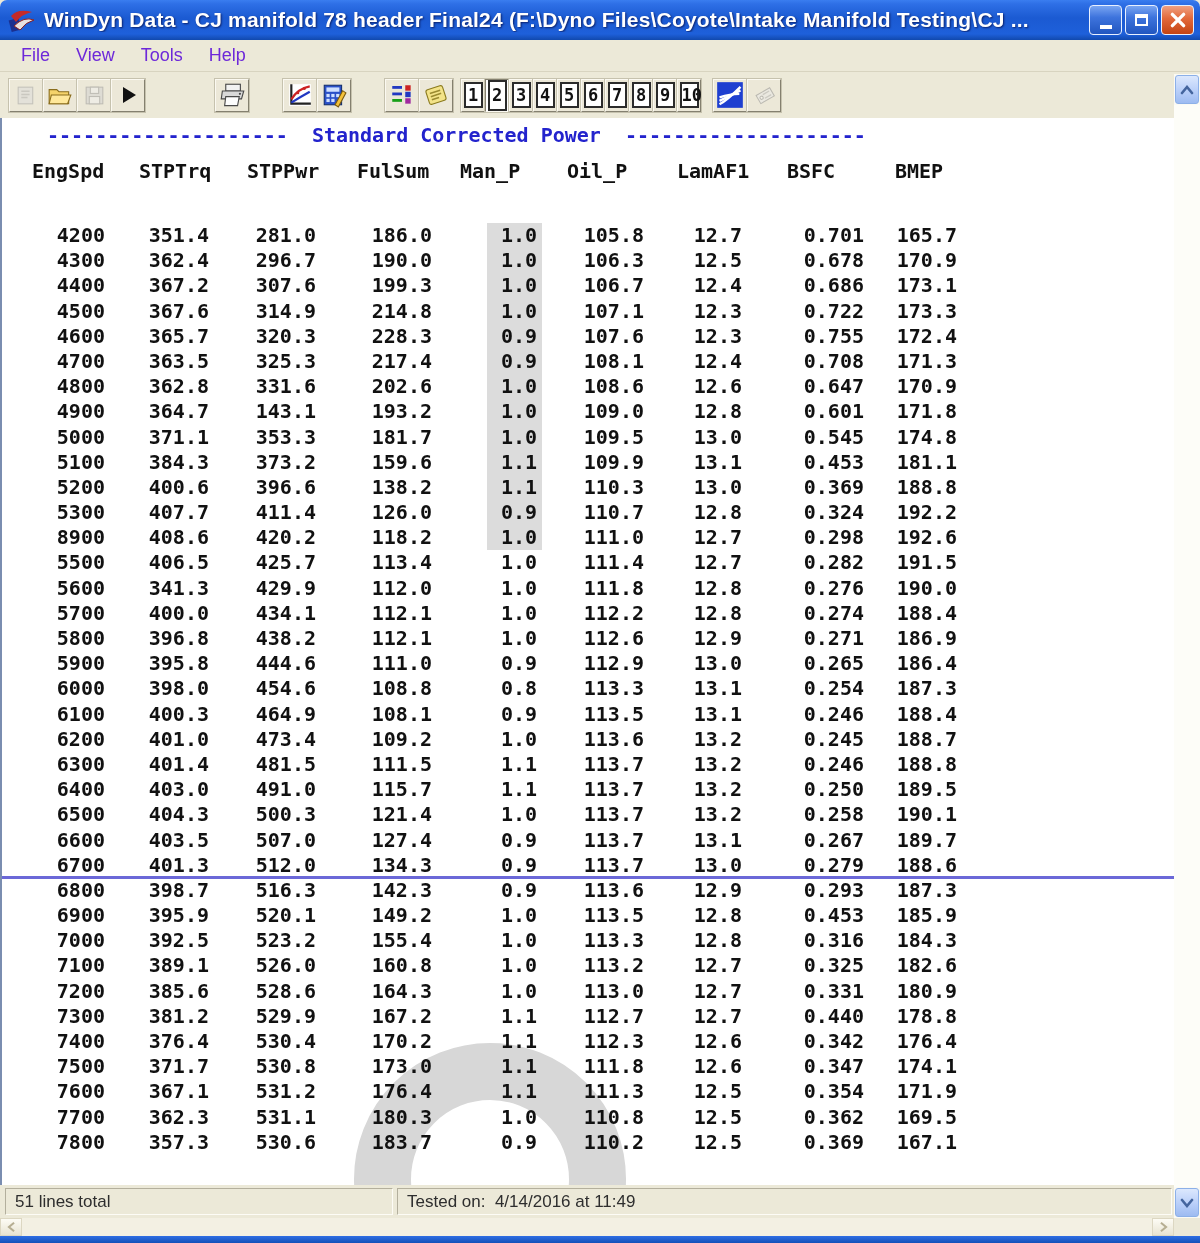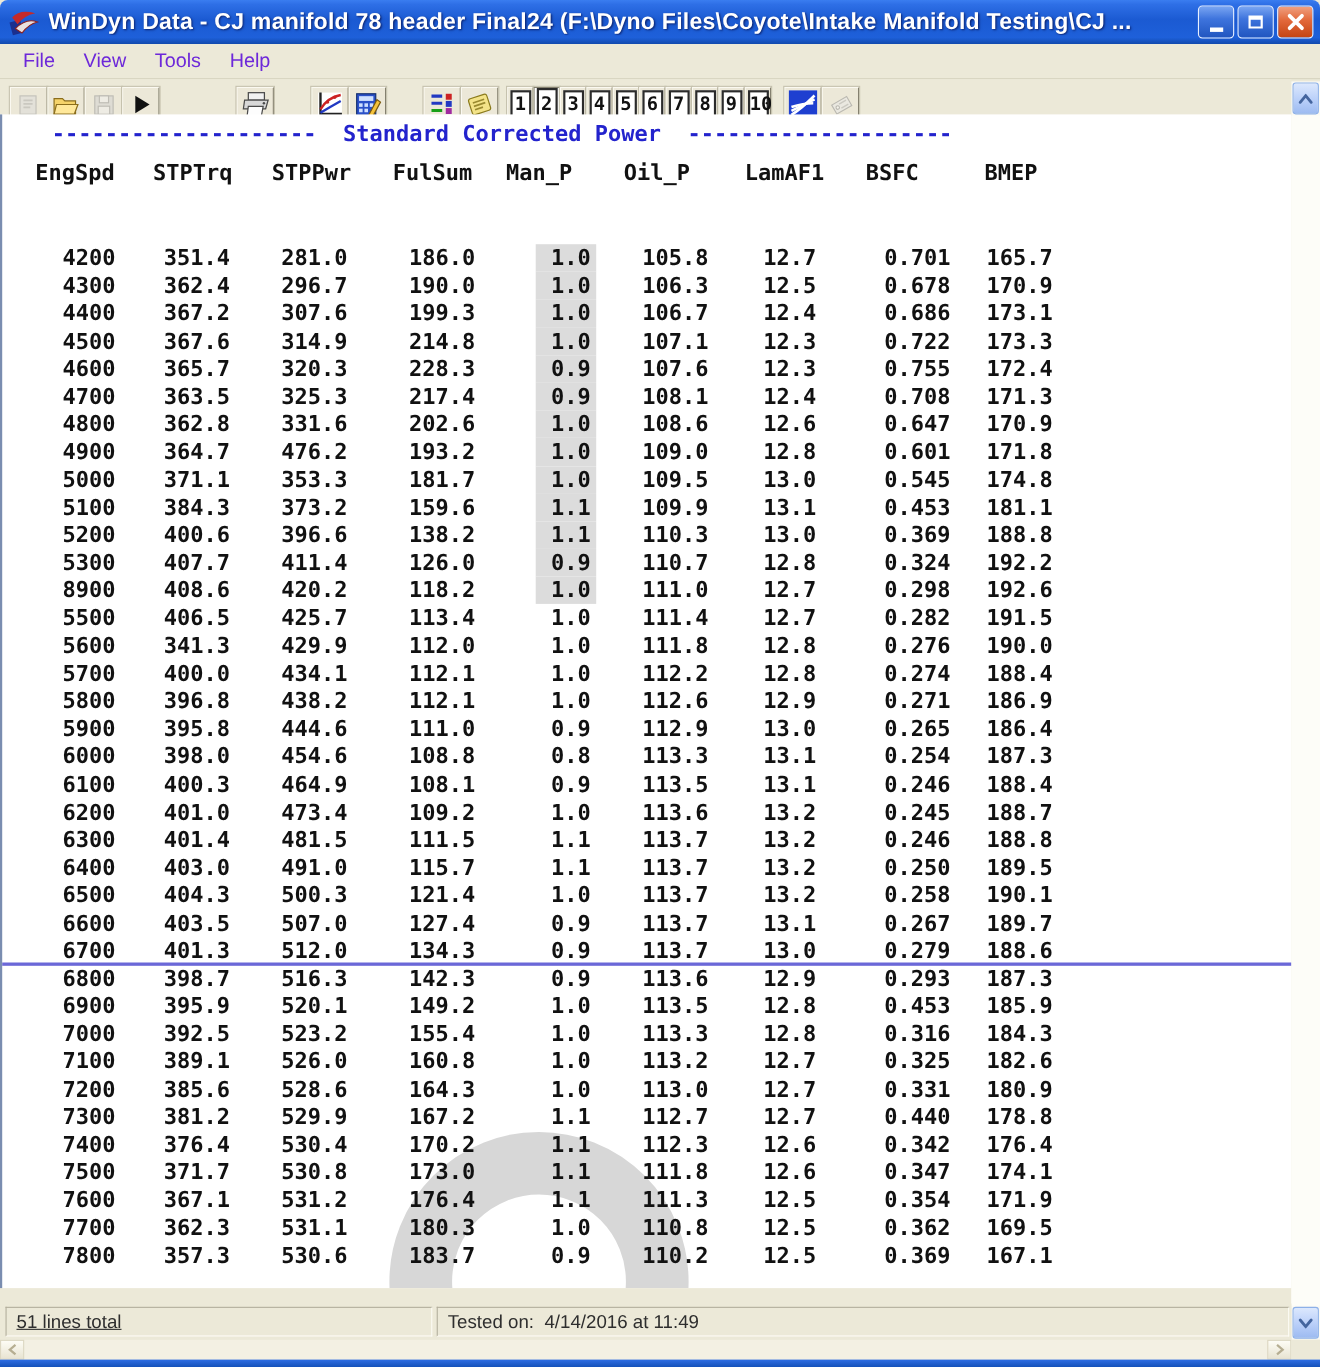"-------------------- Standard Corrected" .content { top: 104px -> 118px }
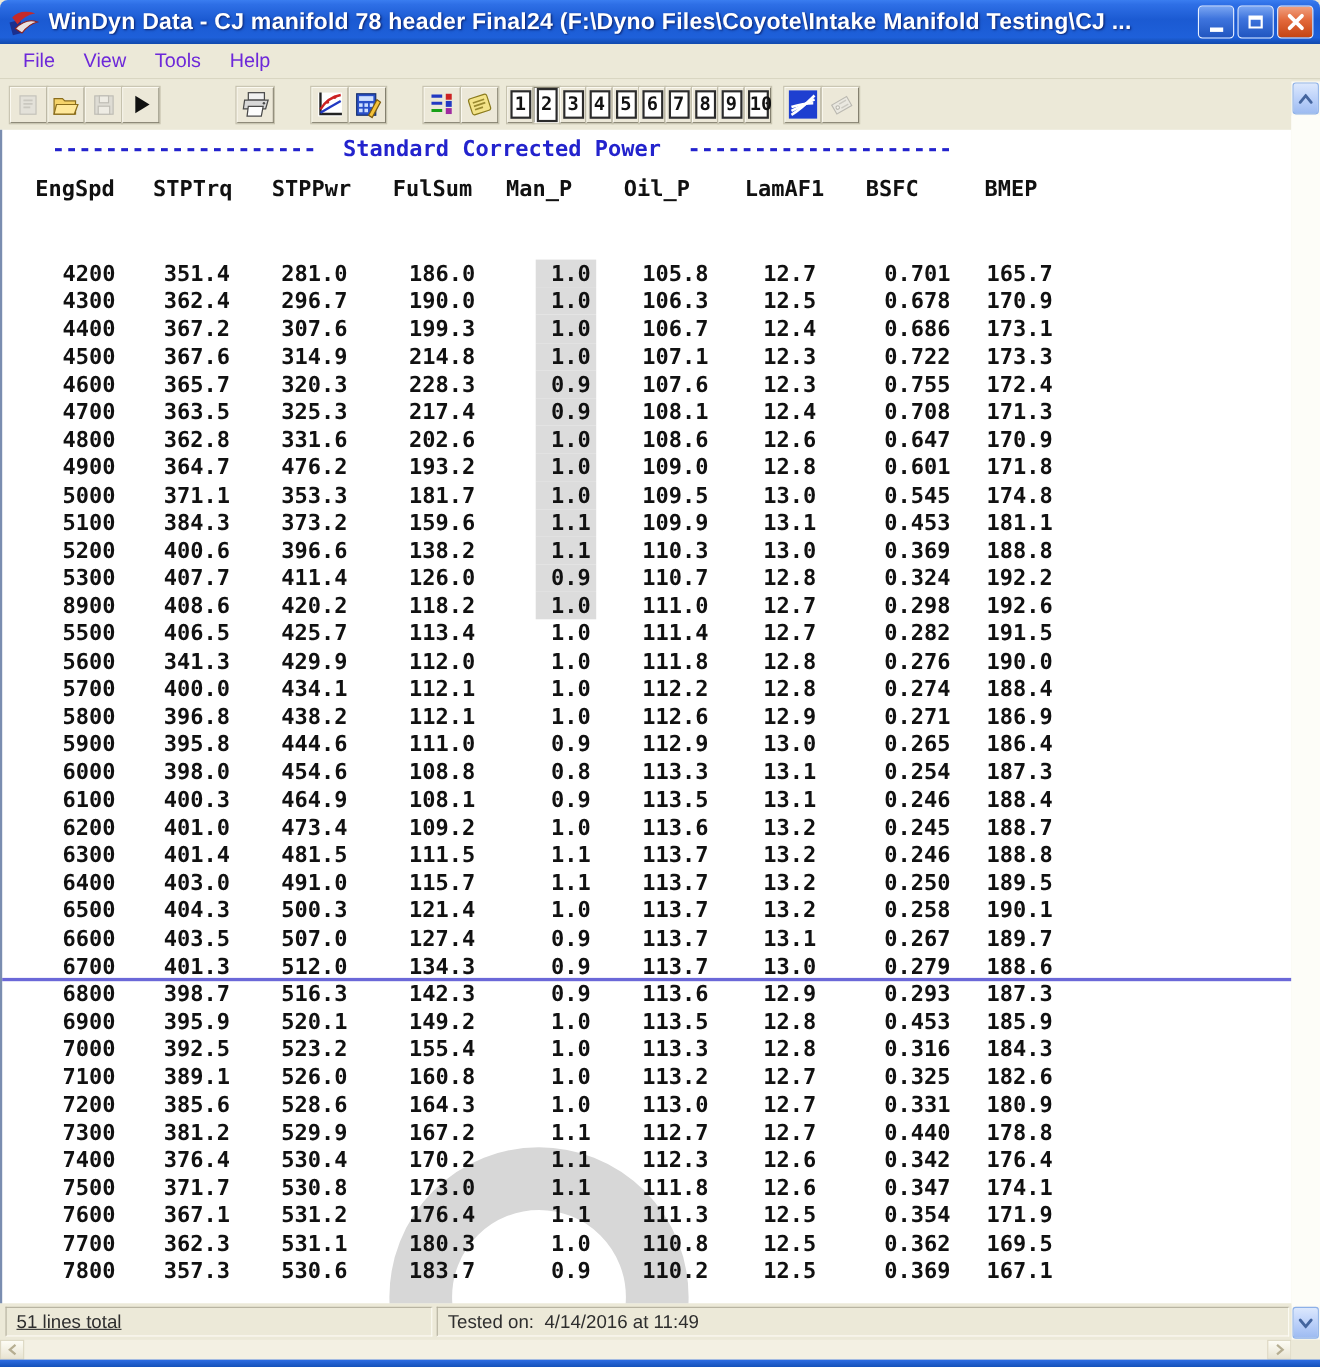"4200" .rows { margin-top: 53px -> 40px }
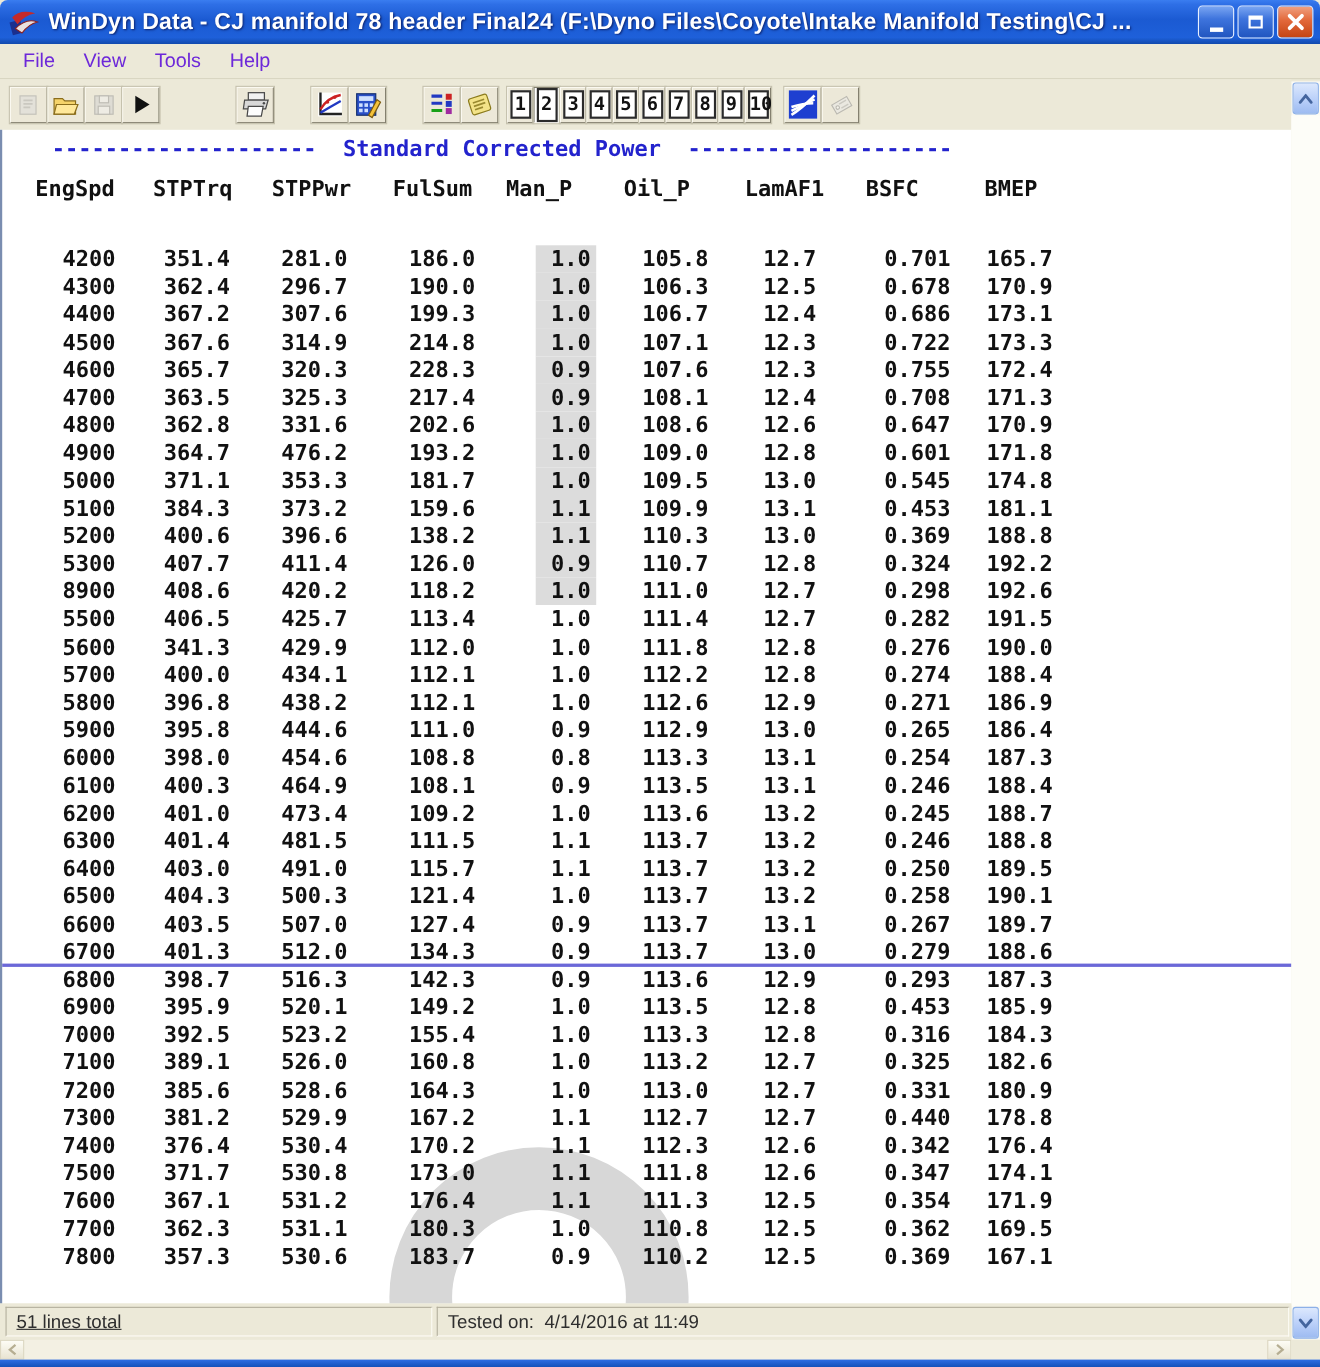"476.2" span.cell { text: 476.2 -> 143.1 }
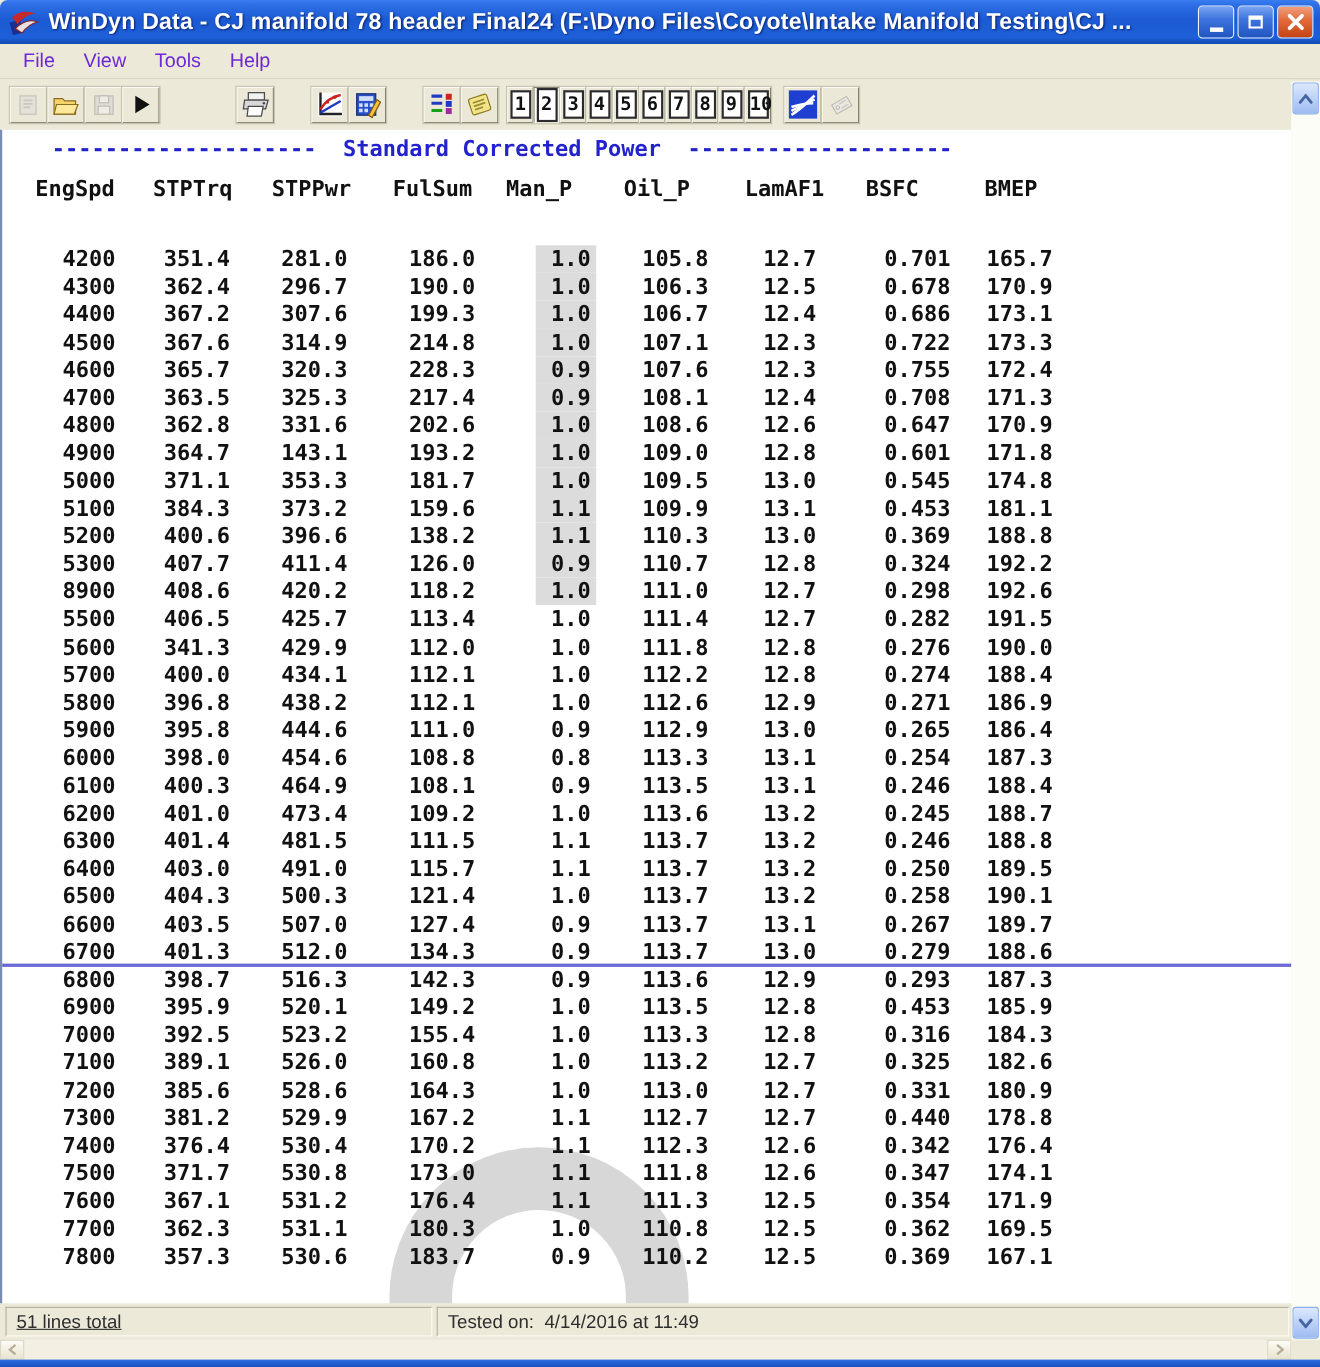"51 lines total" .spanel.p1 { text-decoration: underline -> none }
